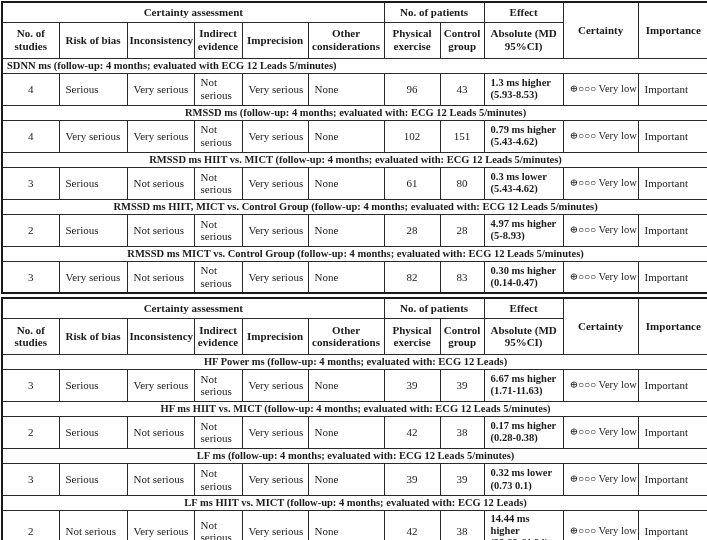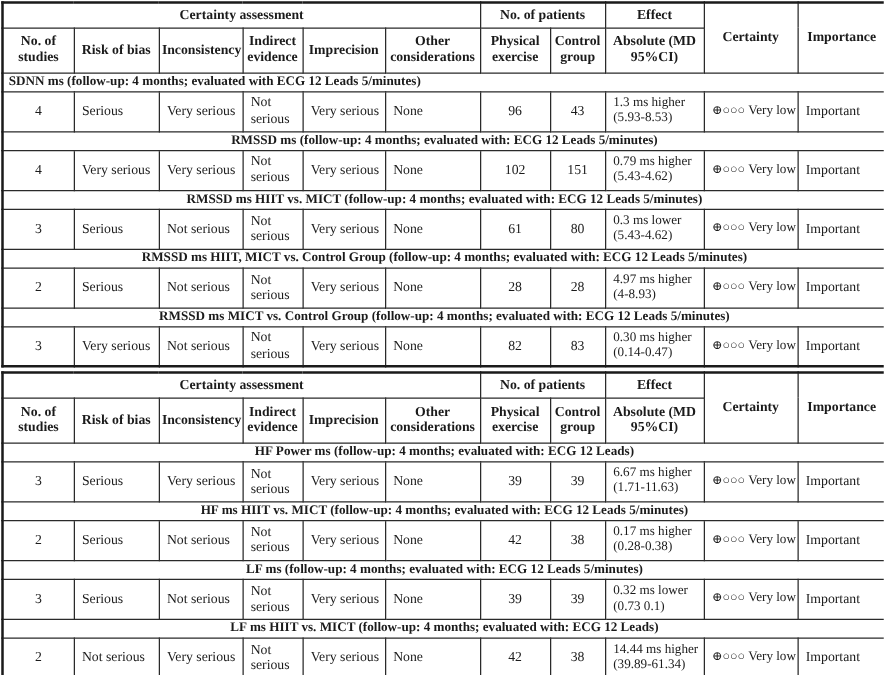"1.3 ms higher" td.effect { font-weight: none -> bold }
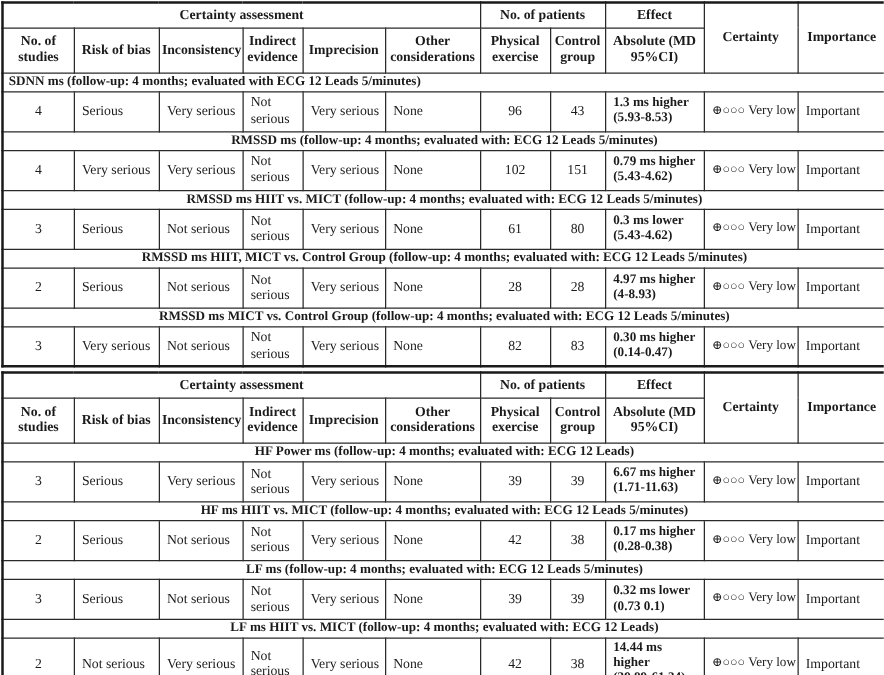"(4-8.93)" div { text: 4-8.93 -> 5-8.93 }
